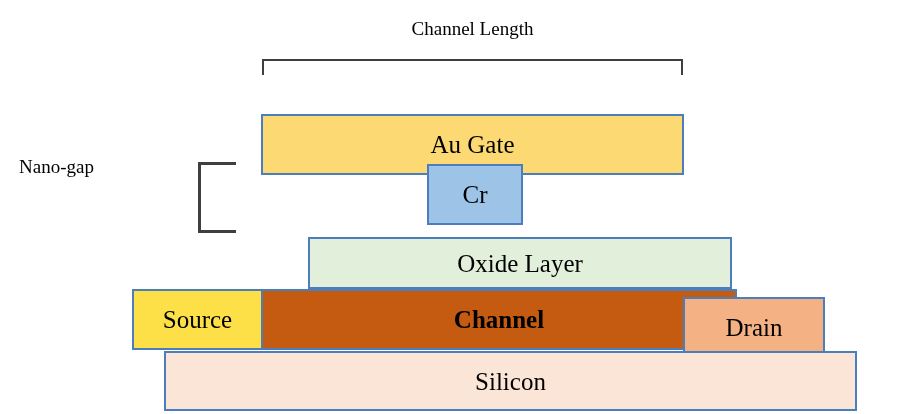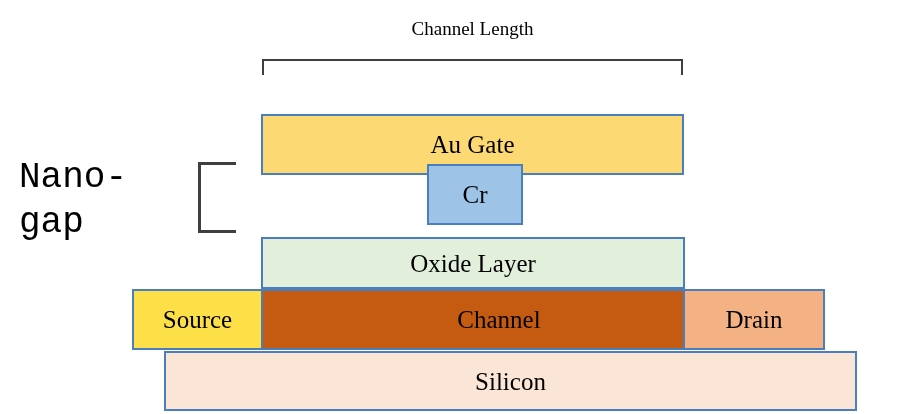"Nano-gap" #nano-gap-label { font-family: Liberation Mono, monospace -> none; font-size: 36px -> 19px }
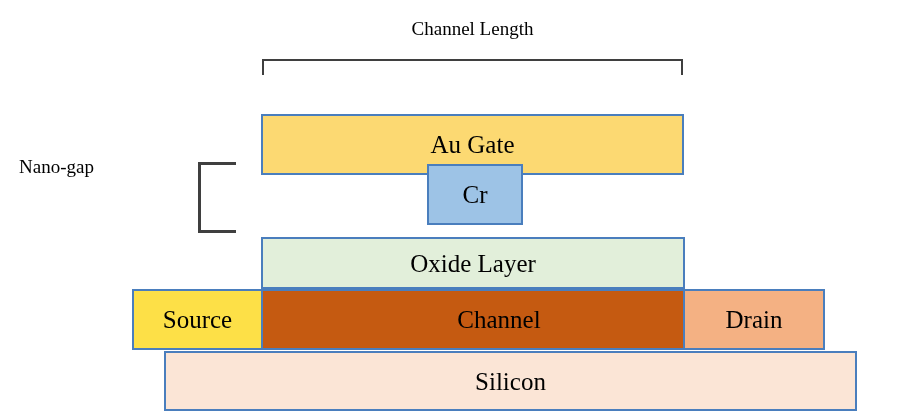"Oxide Layer" div.box { margin-left: none -> 47px }
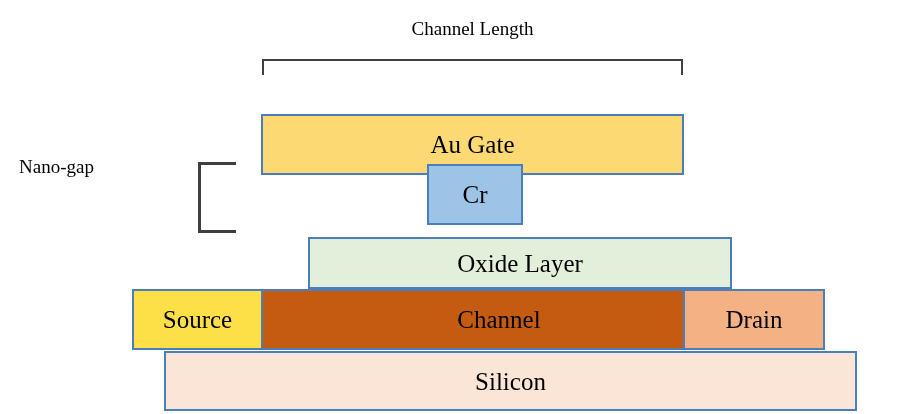"Channel" #channel-box { font-weight: none -> bold }
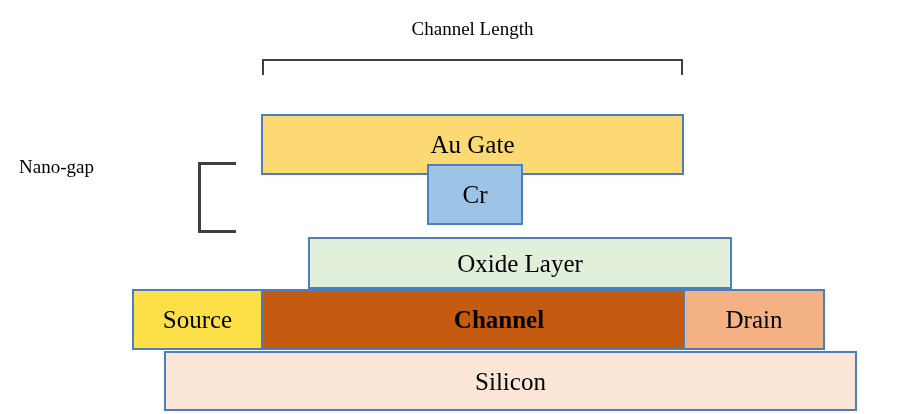"Drain" div.box { margin-top: none -> 8px }
